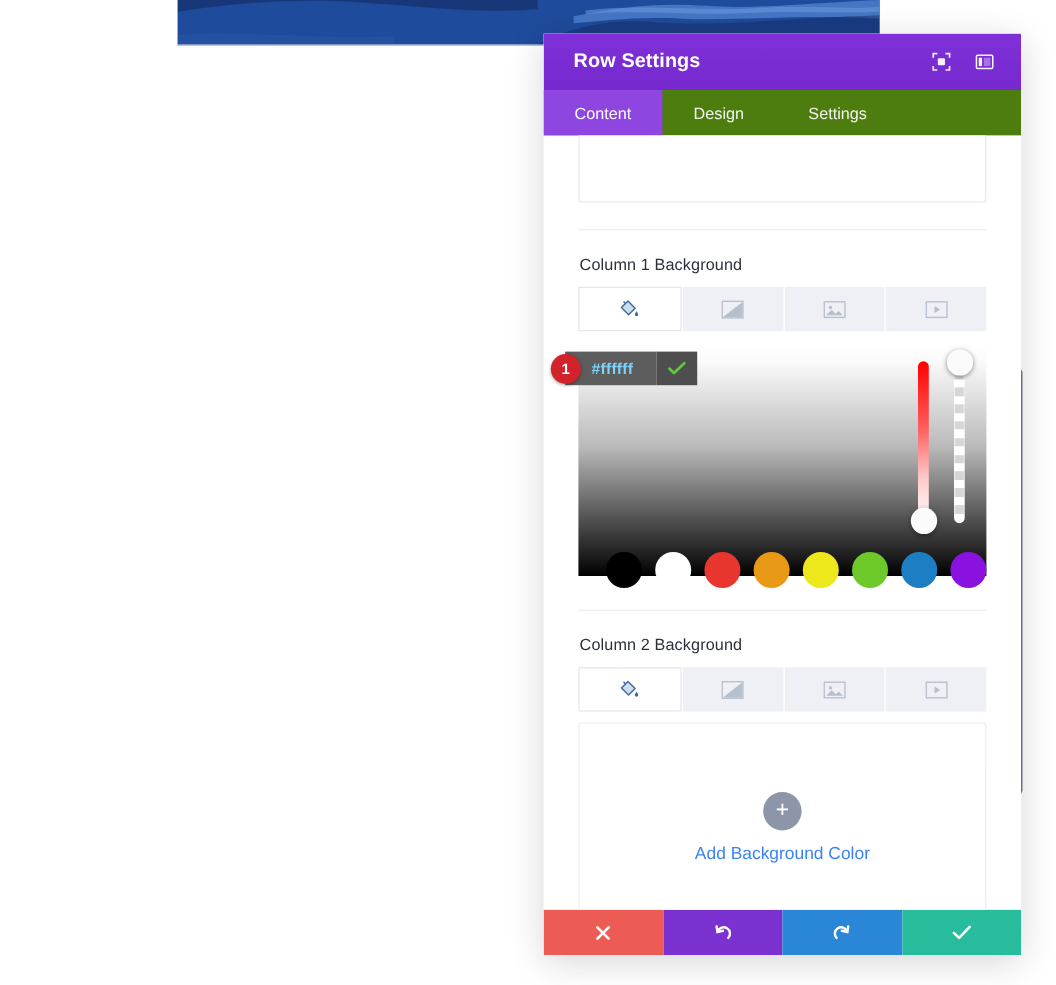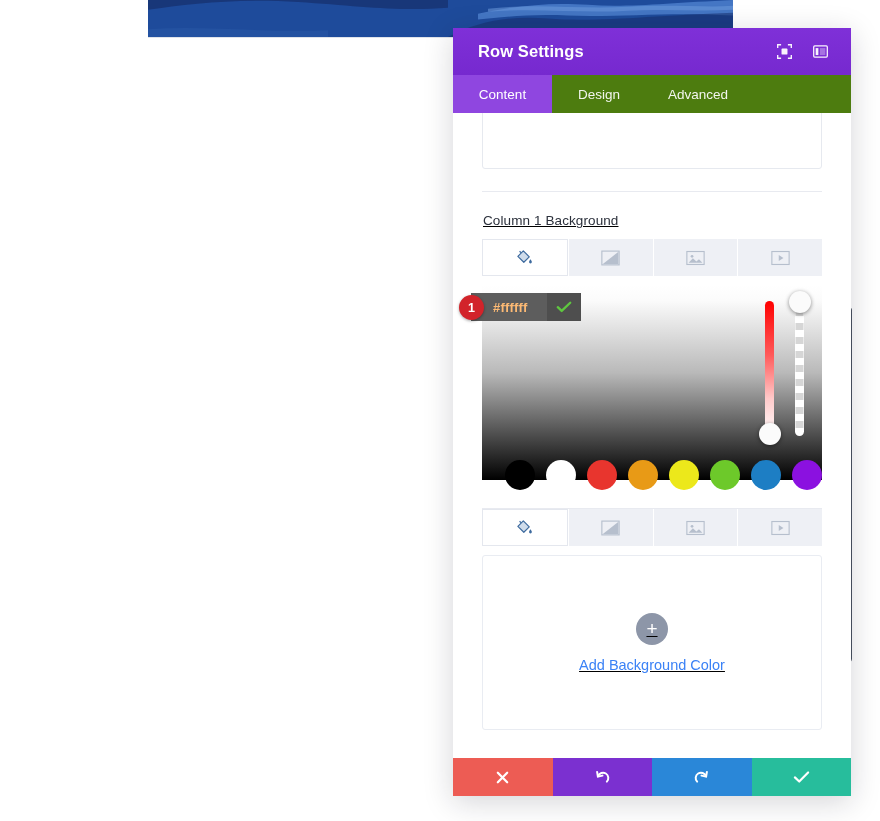"Advanced" div.tab { text: Advanced -> Settings }
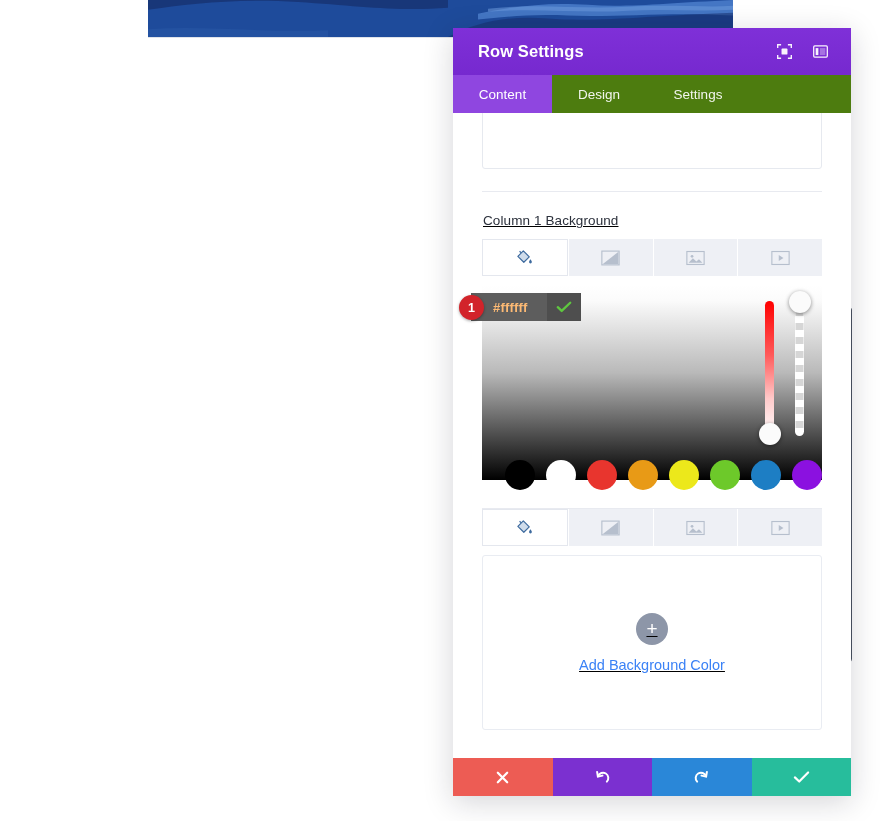"Column 1 Background" .modal-body { text-decoration: underline -> none }
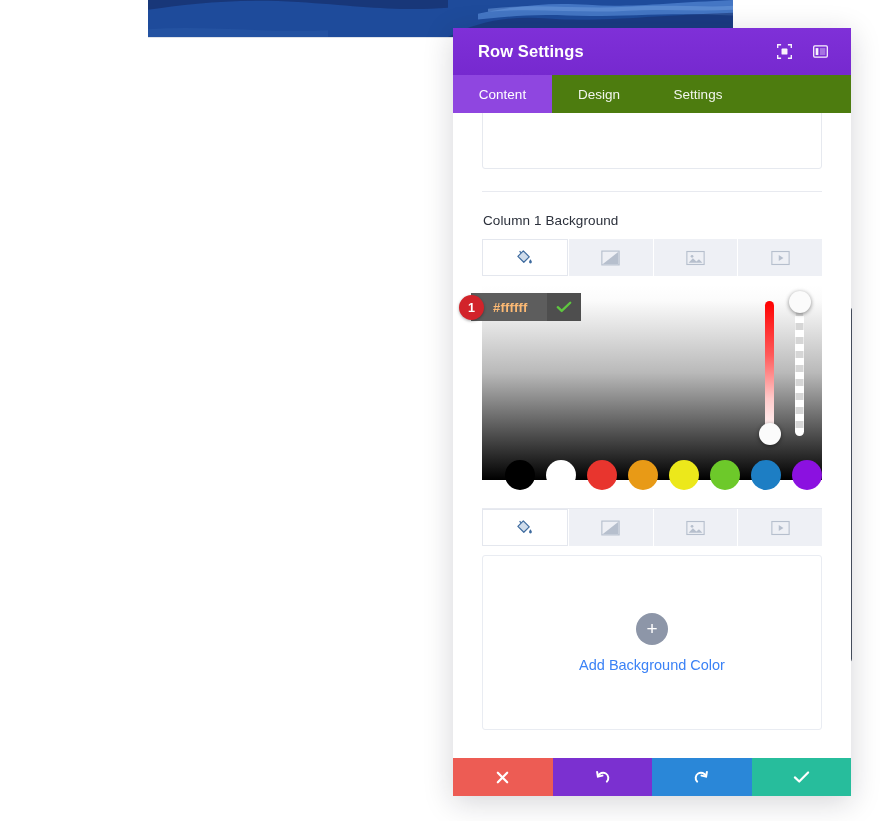"#ffffff" .hex-field { color: #fdba74 -> #7dd3fc }
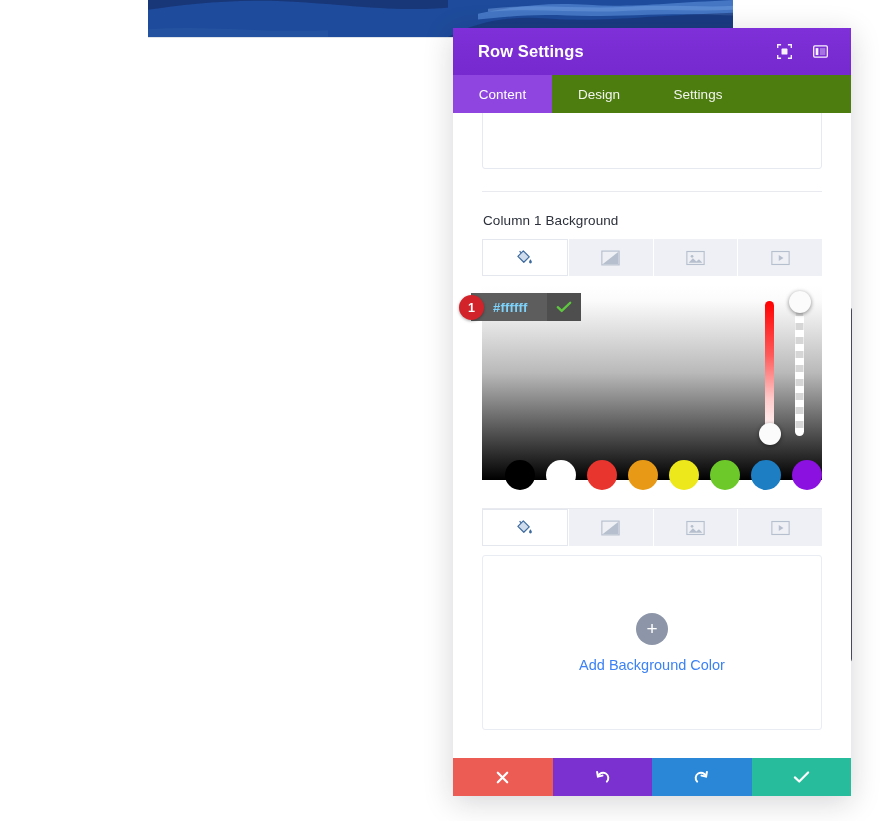"Column 2 Background" div.section-label { html: none -> <div>Column 2 Background</div> }
